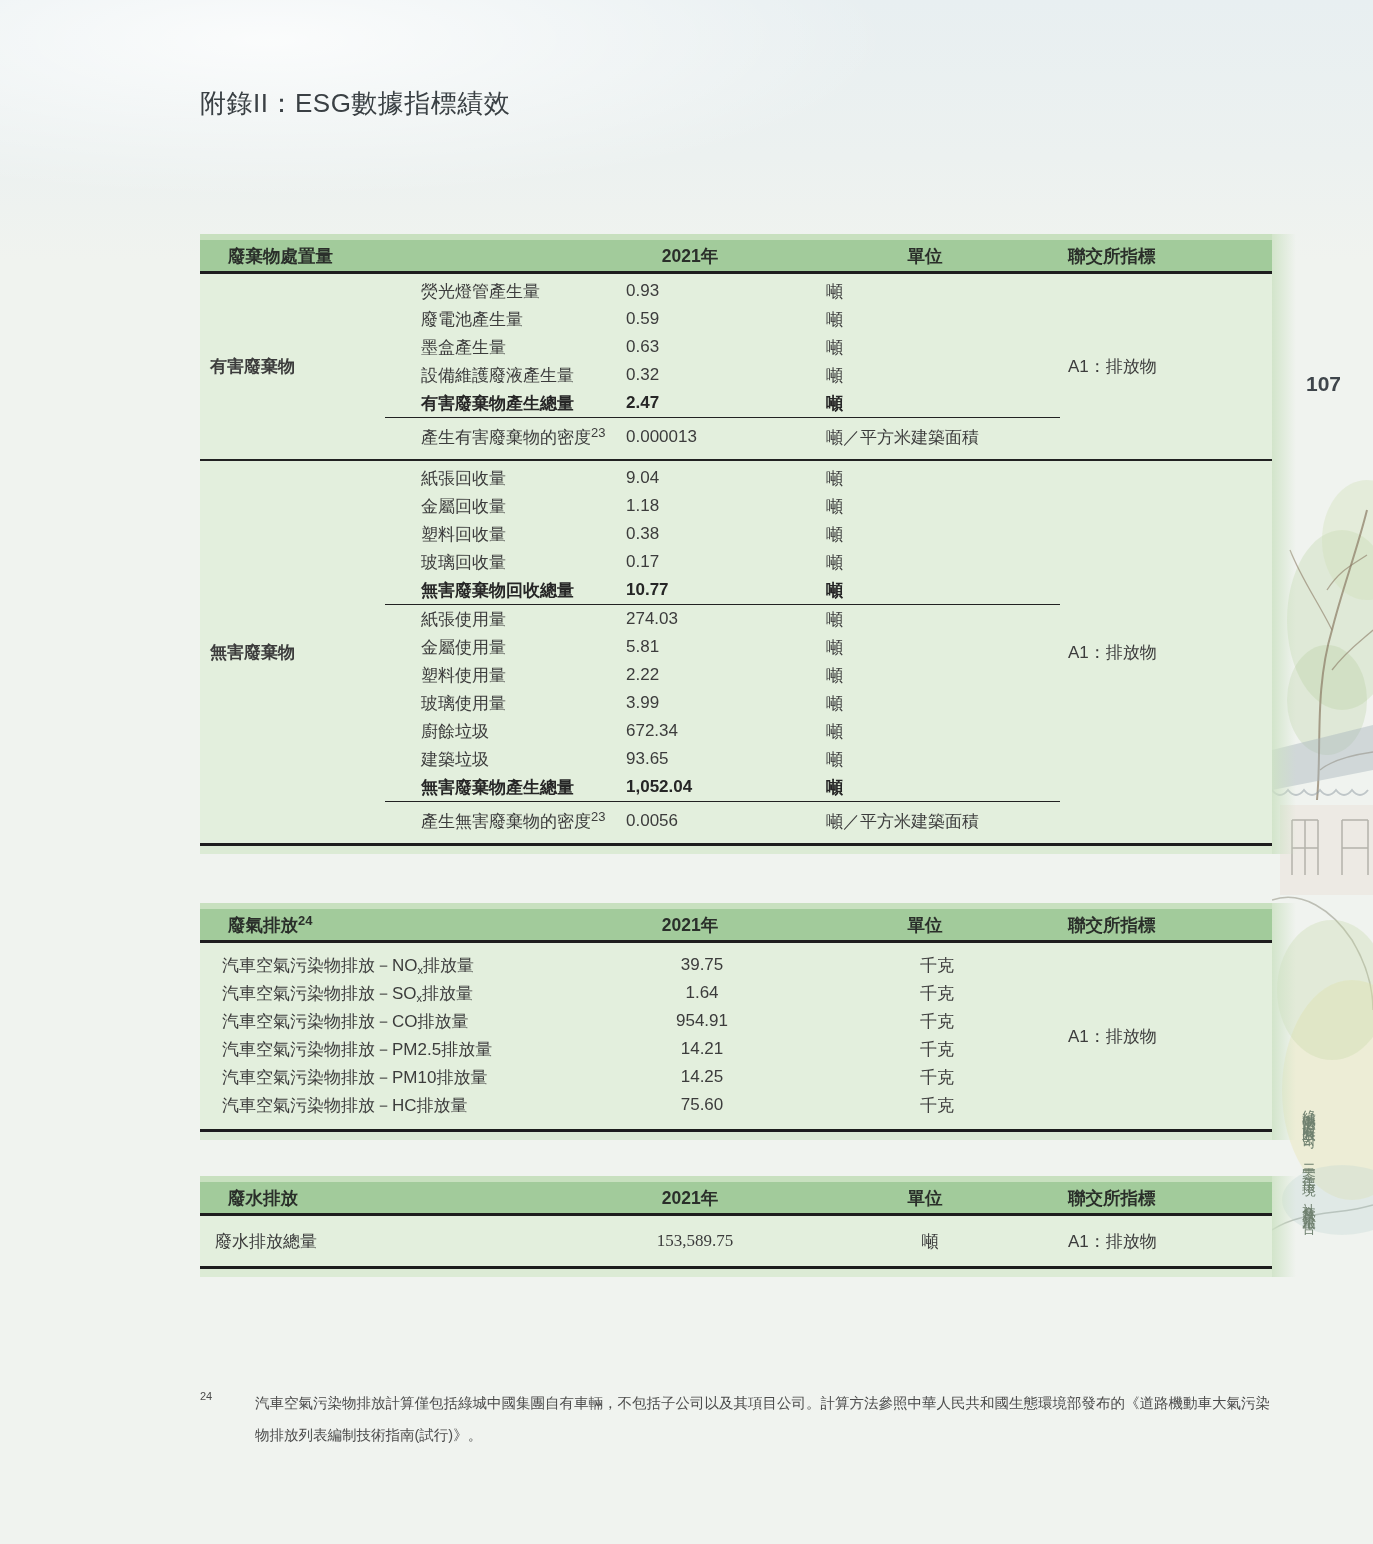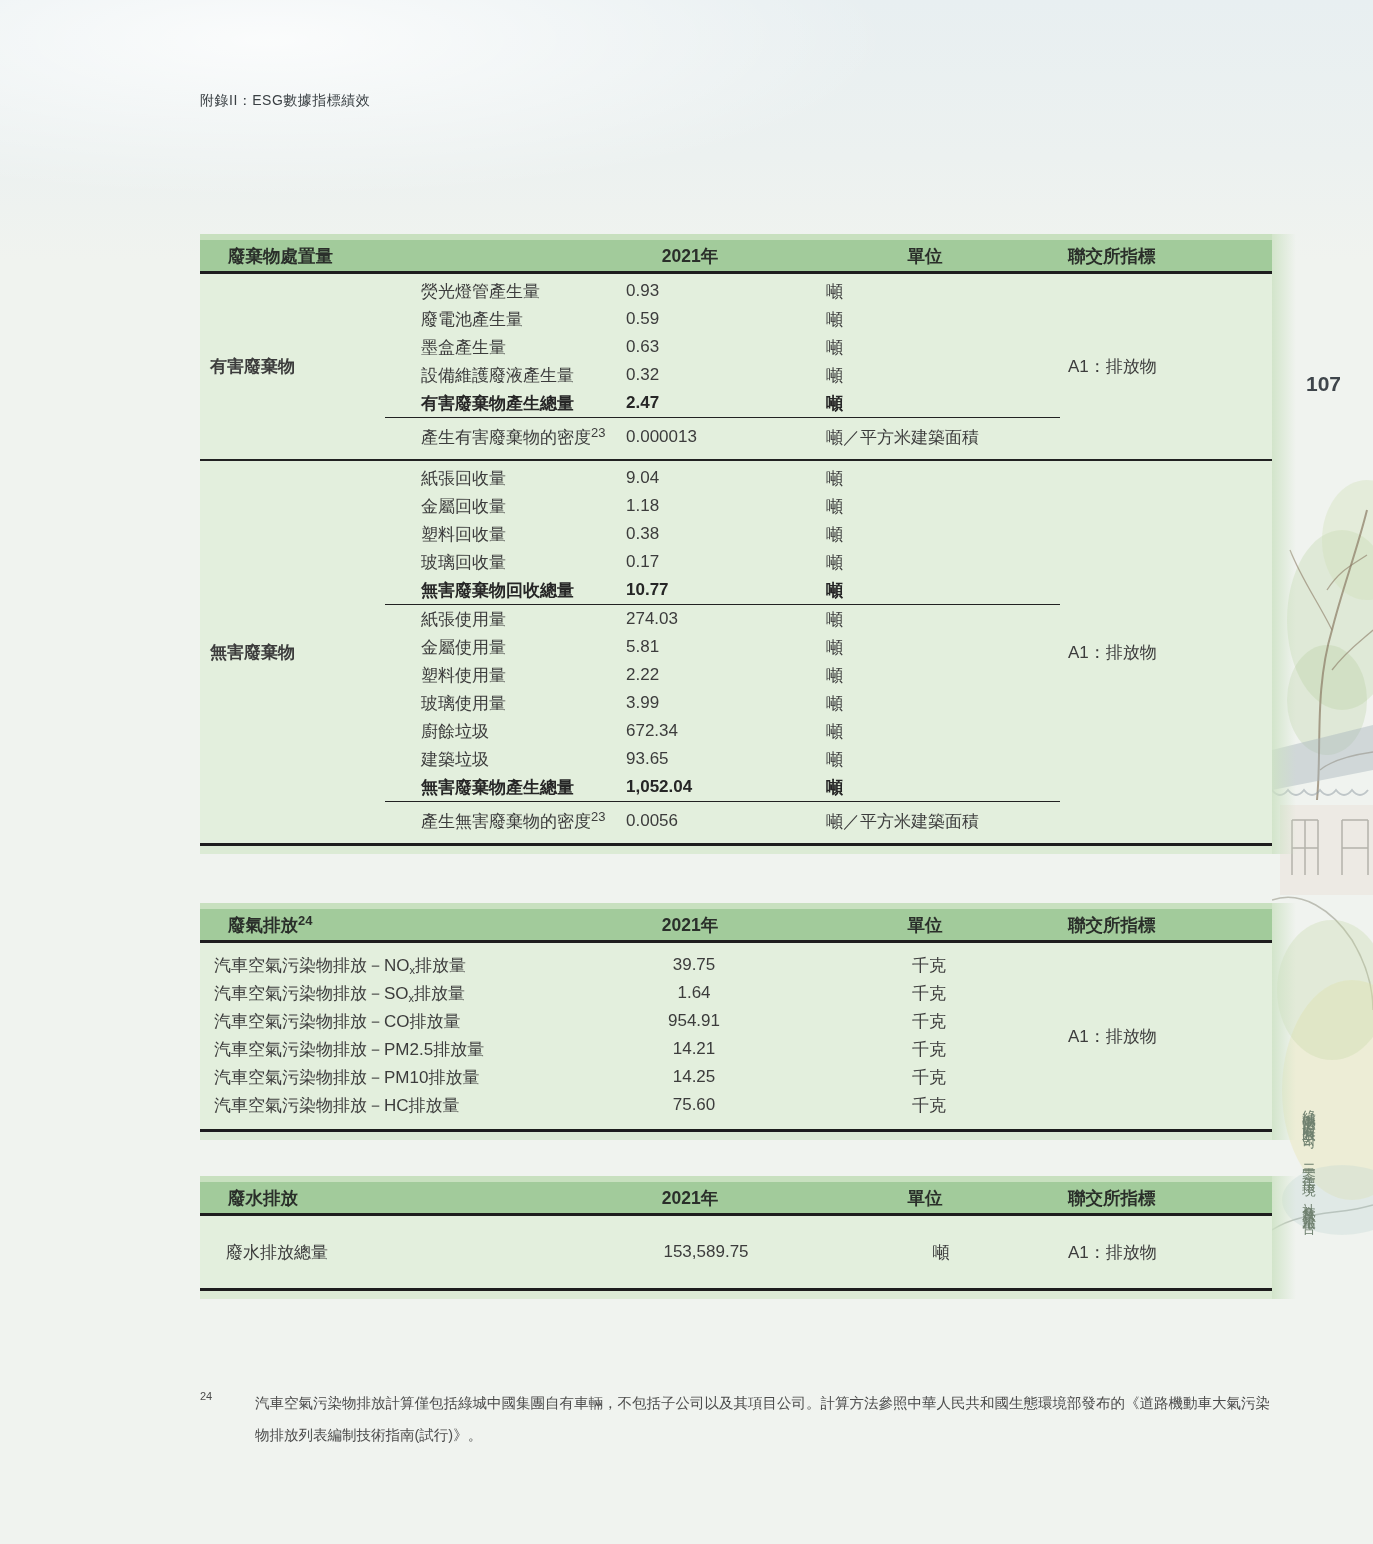"附錄II：ESG數據指標績效" .page-header { font-size: 14px -> 26px; top: 92px -> 86px }
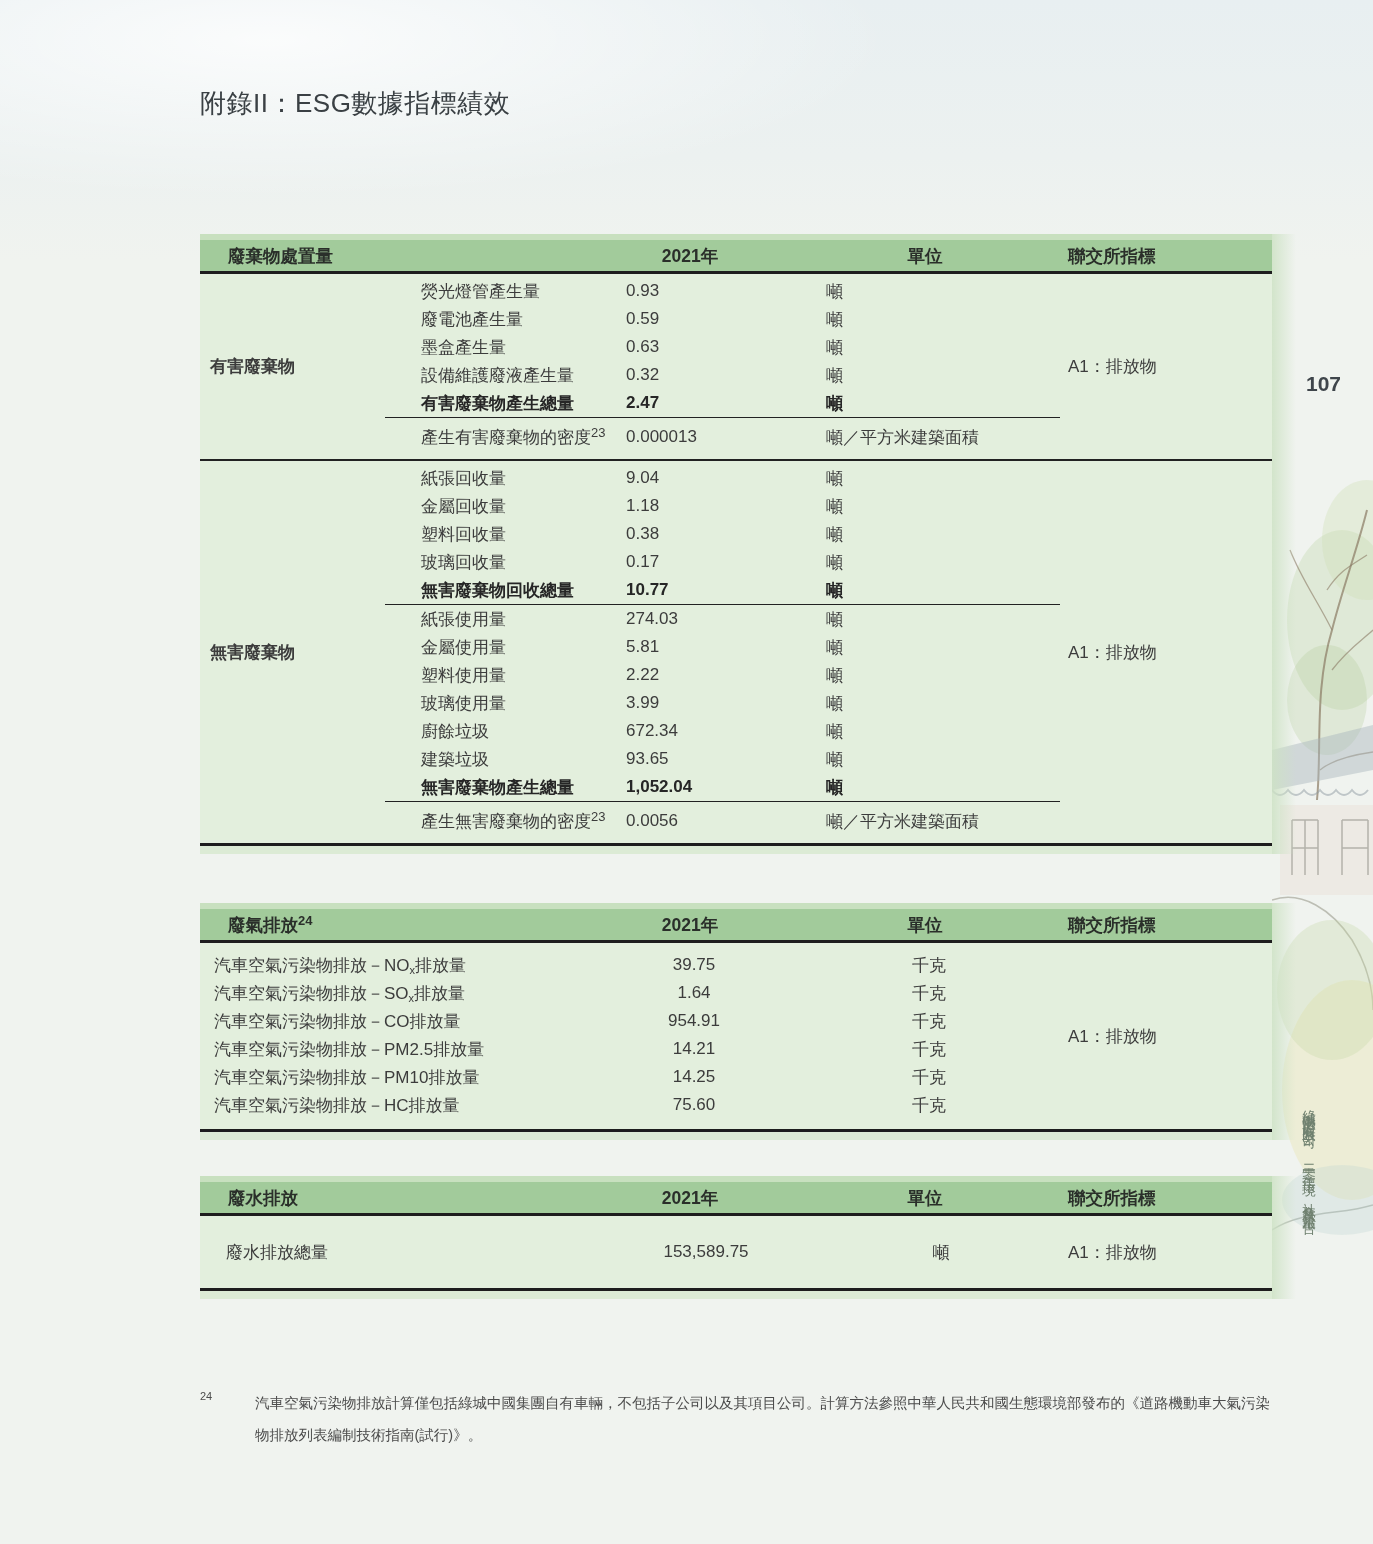"汽車空氣污染物排放－NOx排放量" .rows2 { padding: 8px 4px 10px -> 8px 12px 10px }
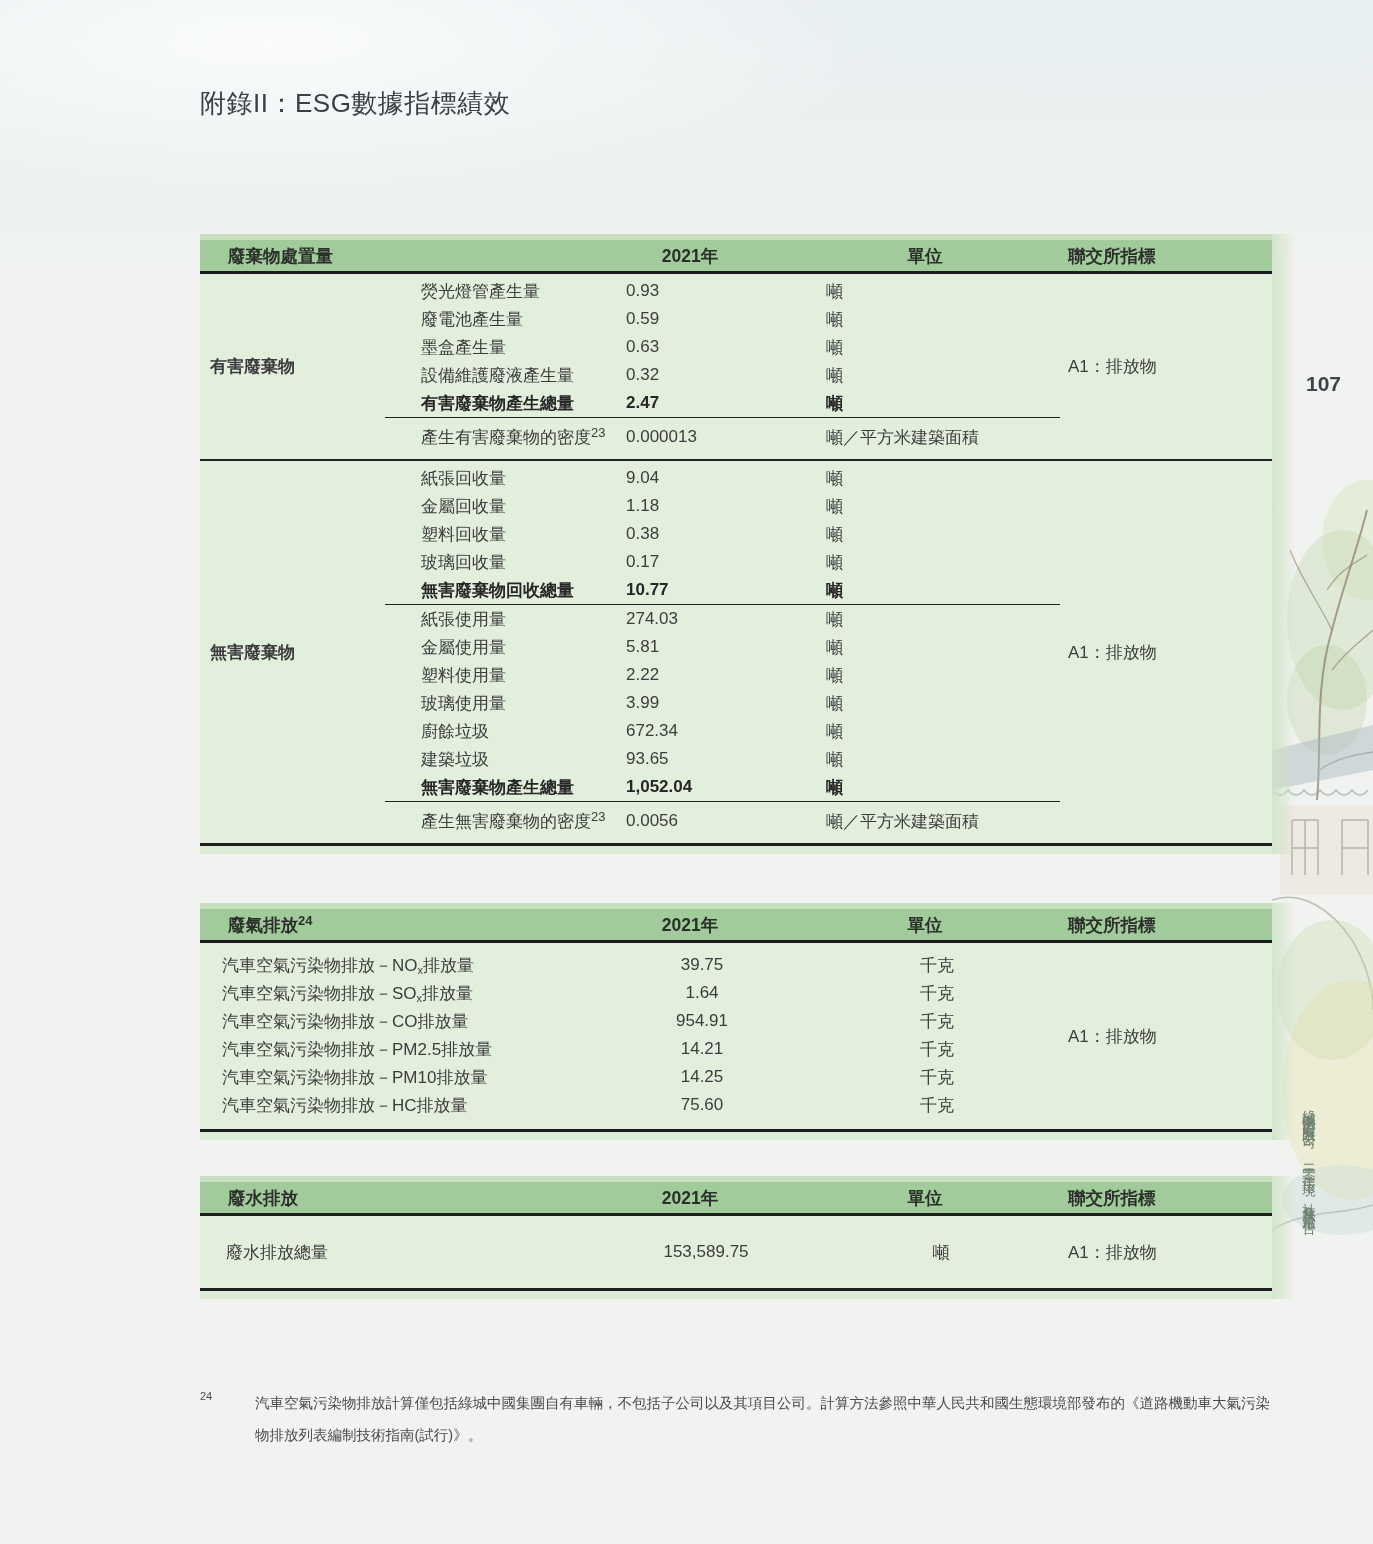"廢水排放總量" div.rows2 { font-family: none -> Liberation Serif, serif; padding: 16px -> 5px }
